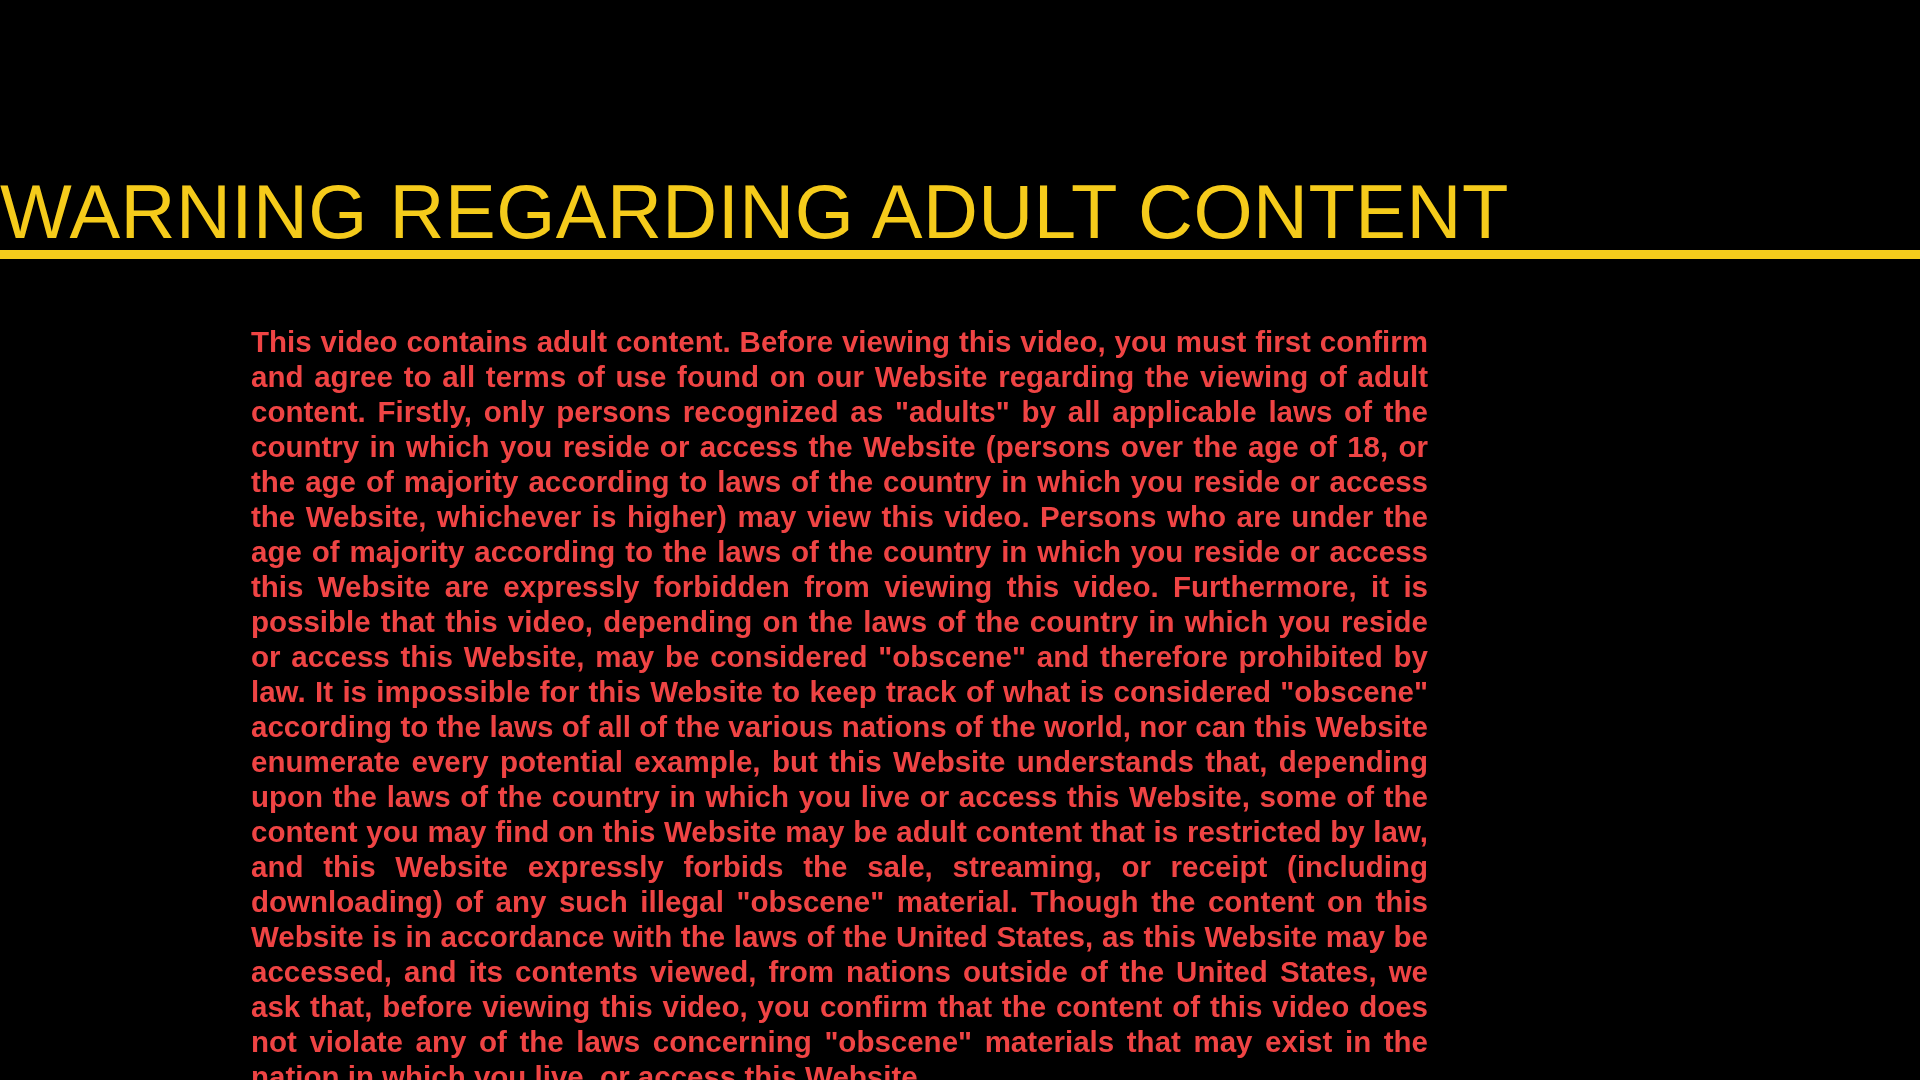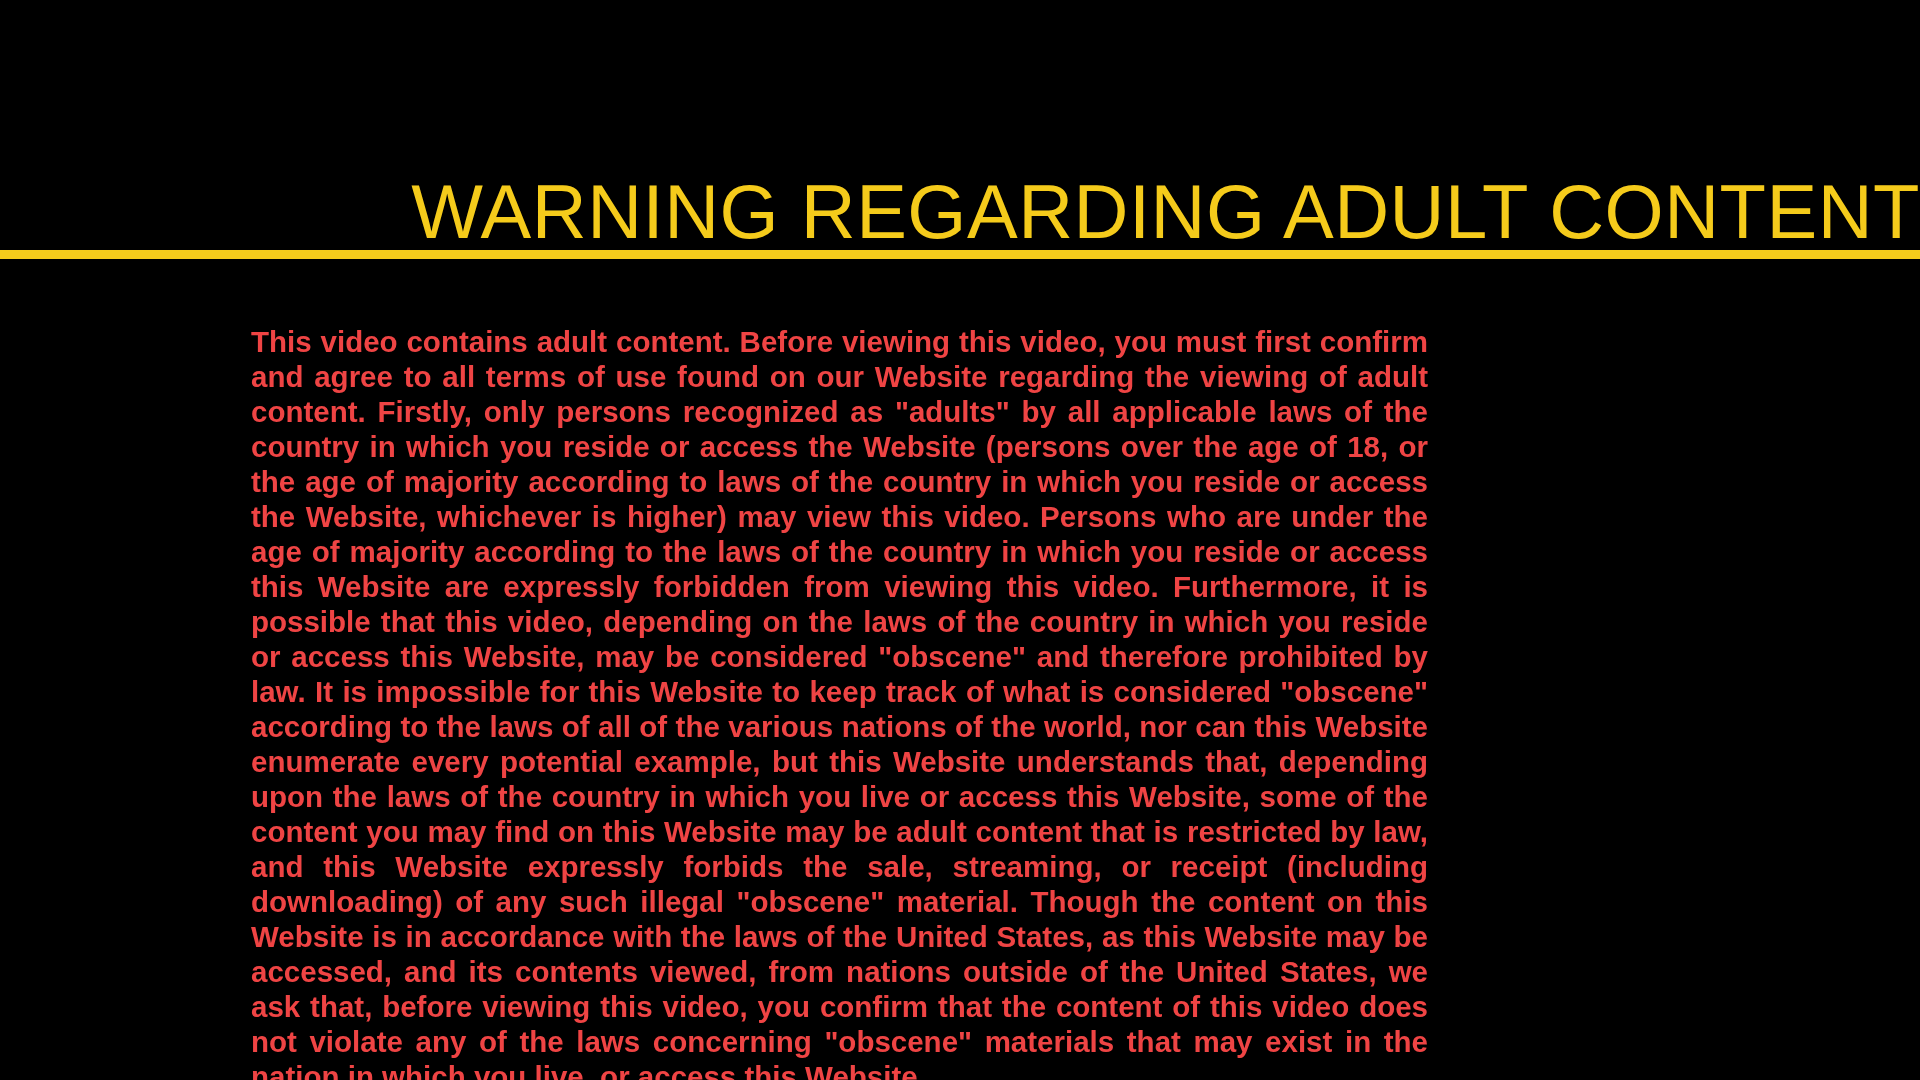"WARNING REGARDING ADULT CONTENT" .warning-title { text-align: right -> left }
